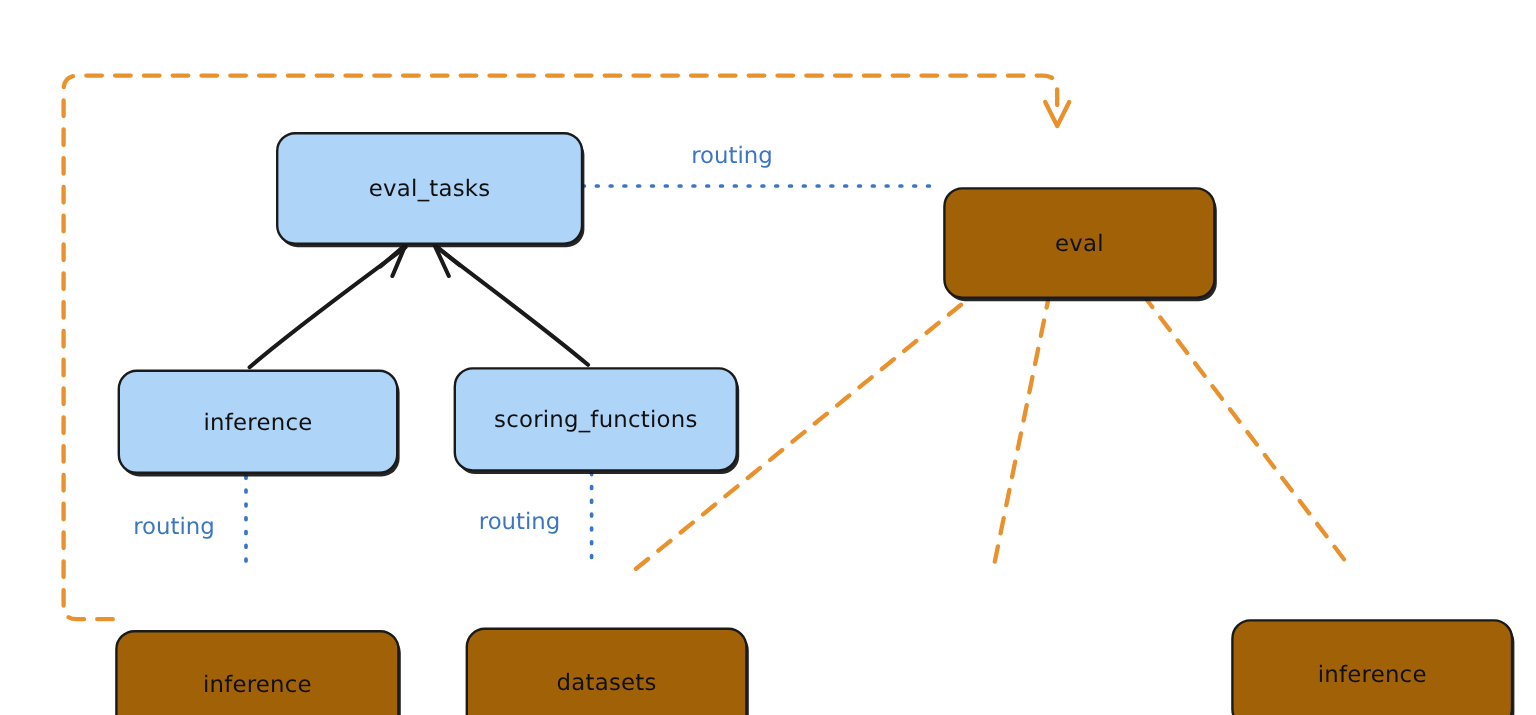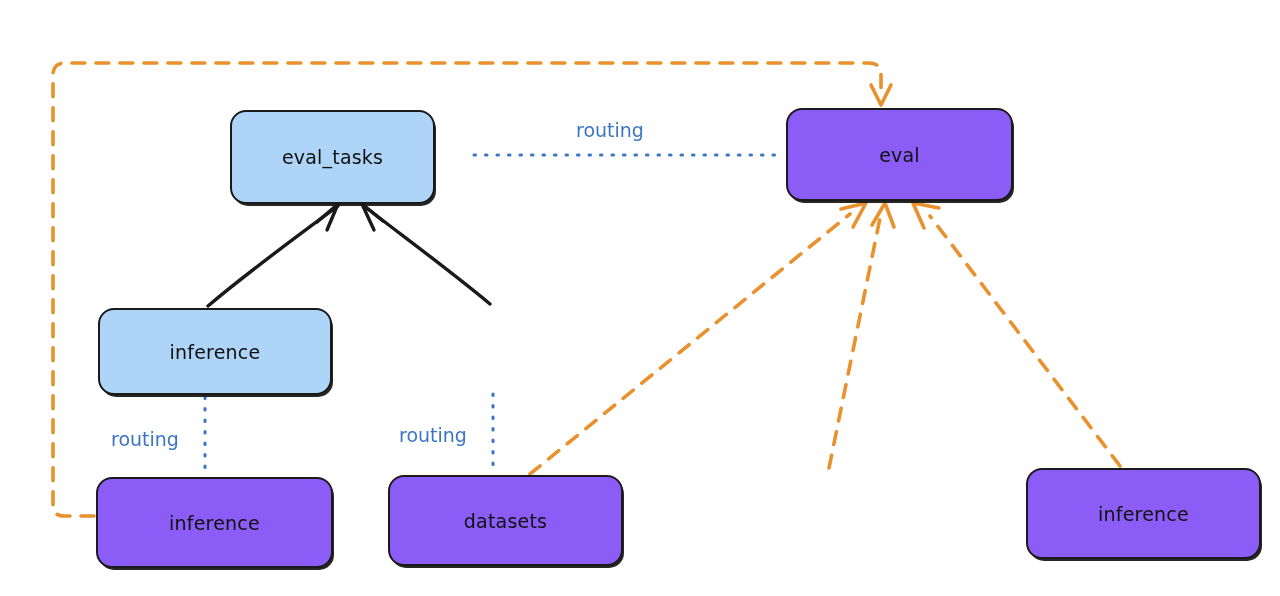"eval_tasks" div.node { width: 205px -> 256px }
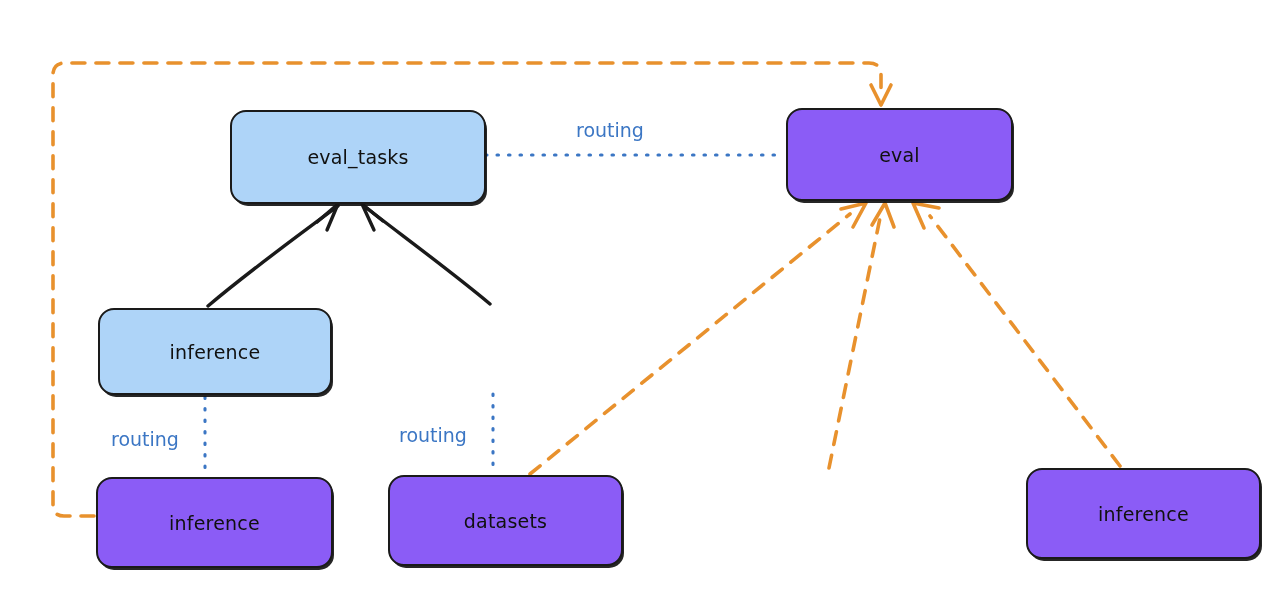"eval" .node-provider { background: #8b5cf6 -> #a16207; margin-top: none -> 48px }
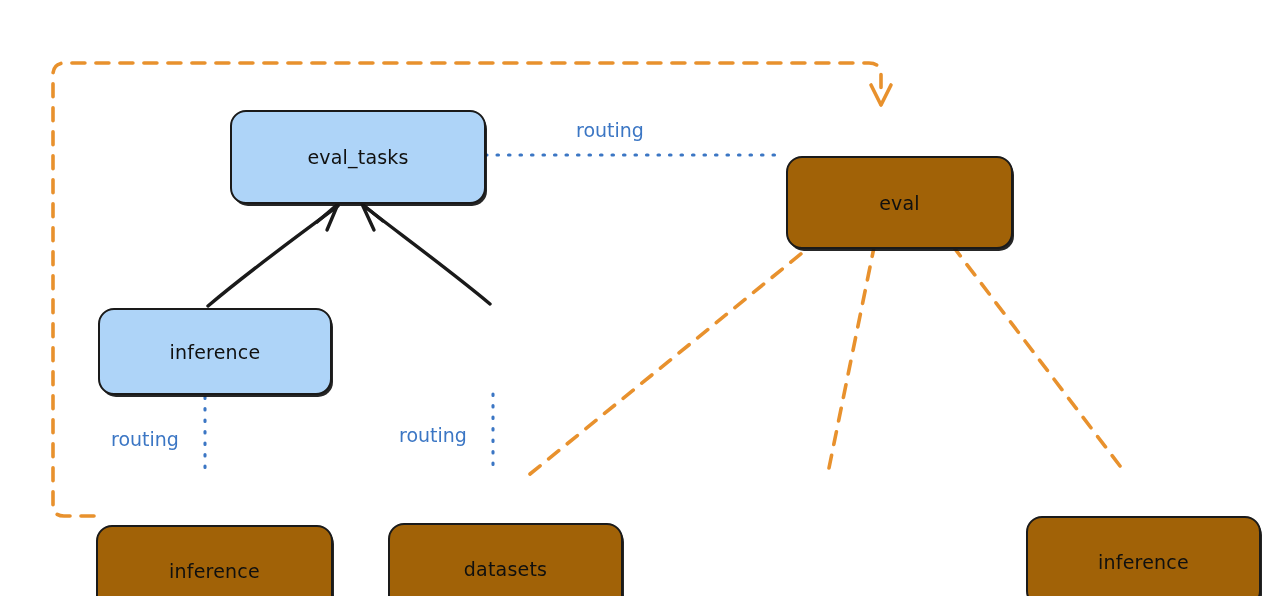"scoring_functions" div.node { html: none -> <div> <span>scoring_functions</span> </div> }
